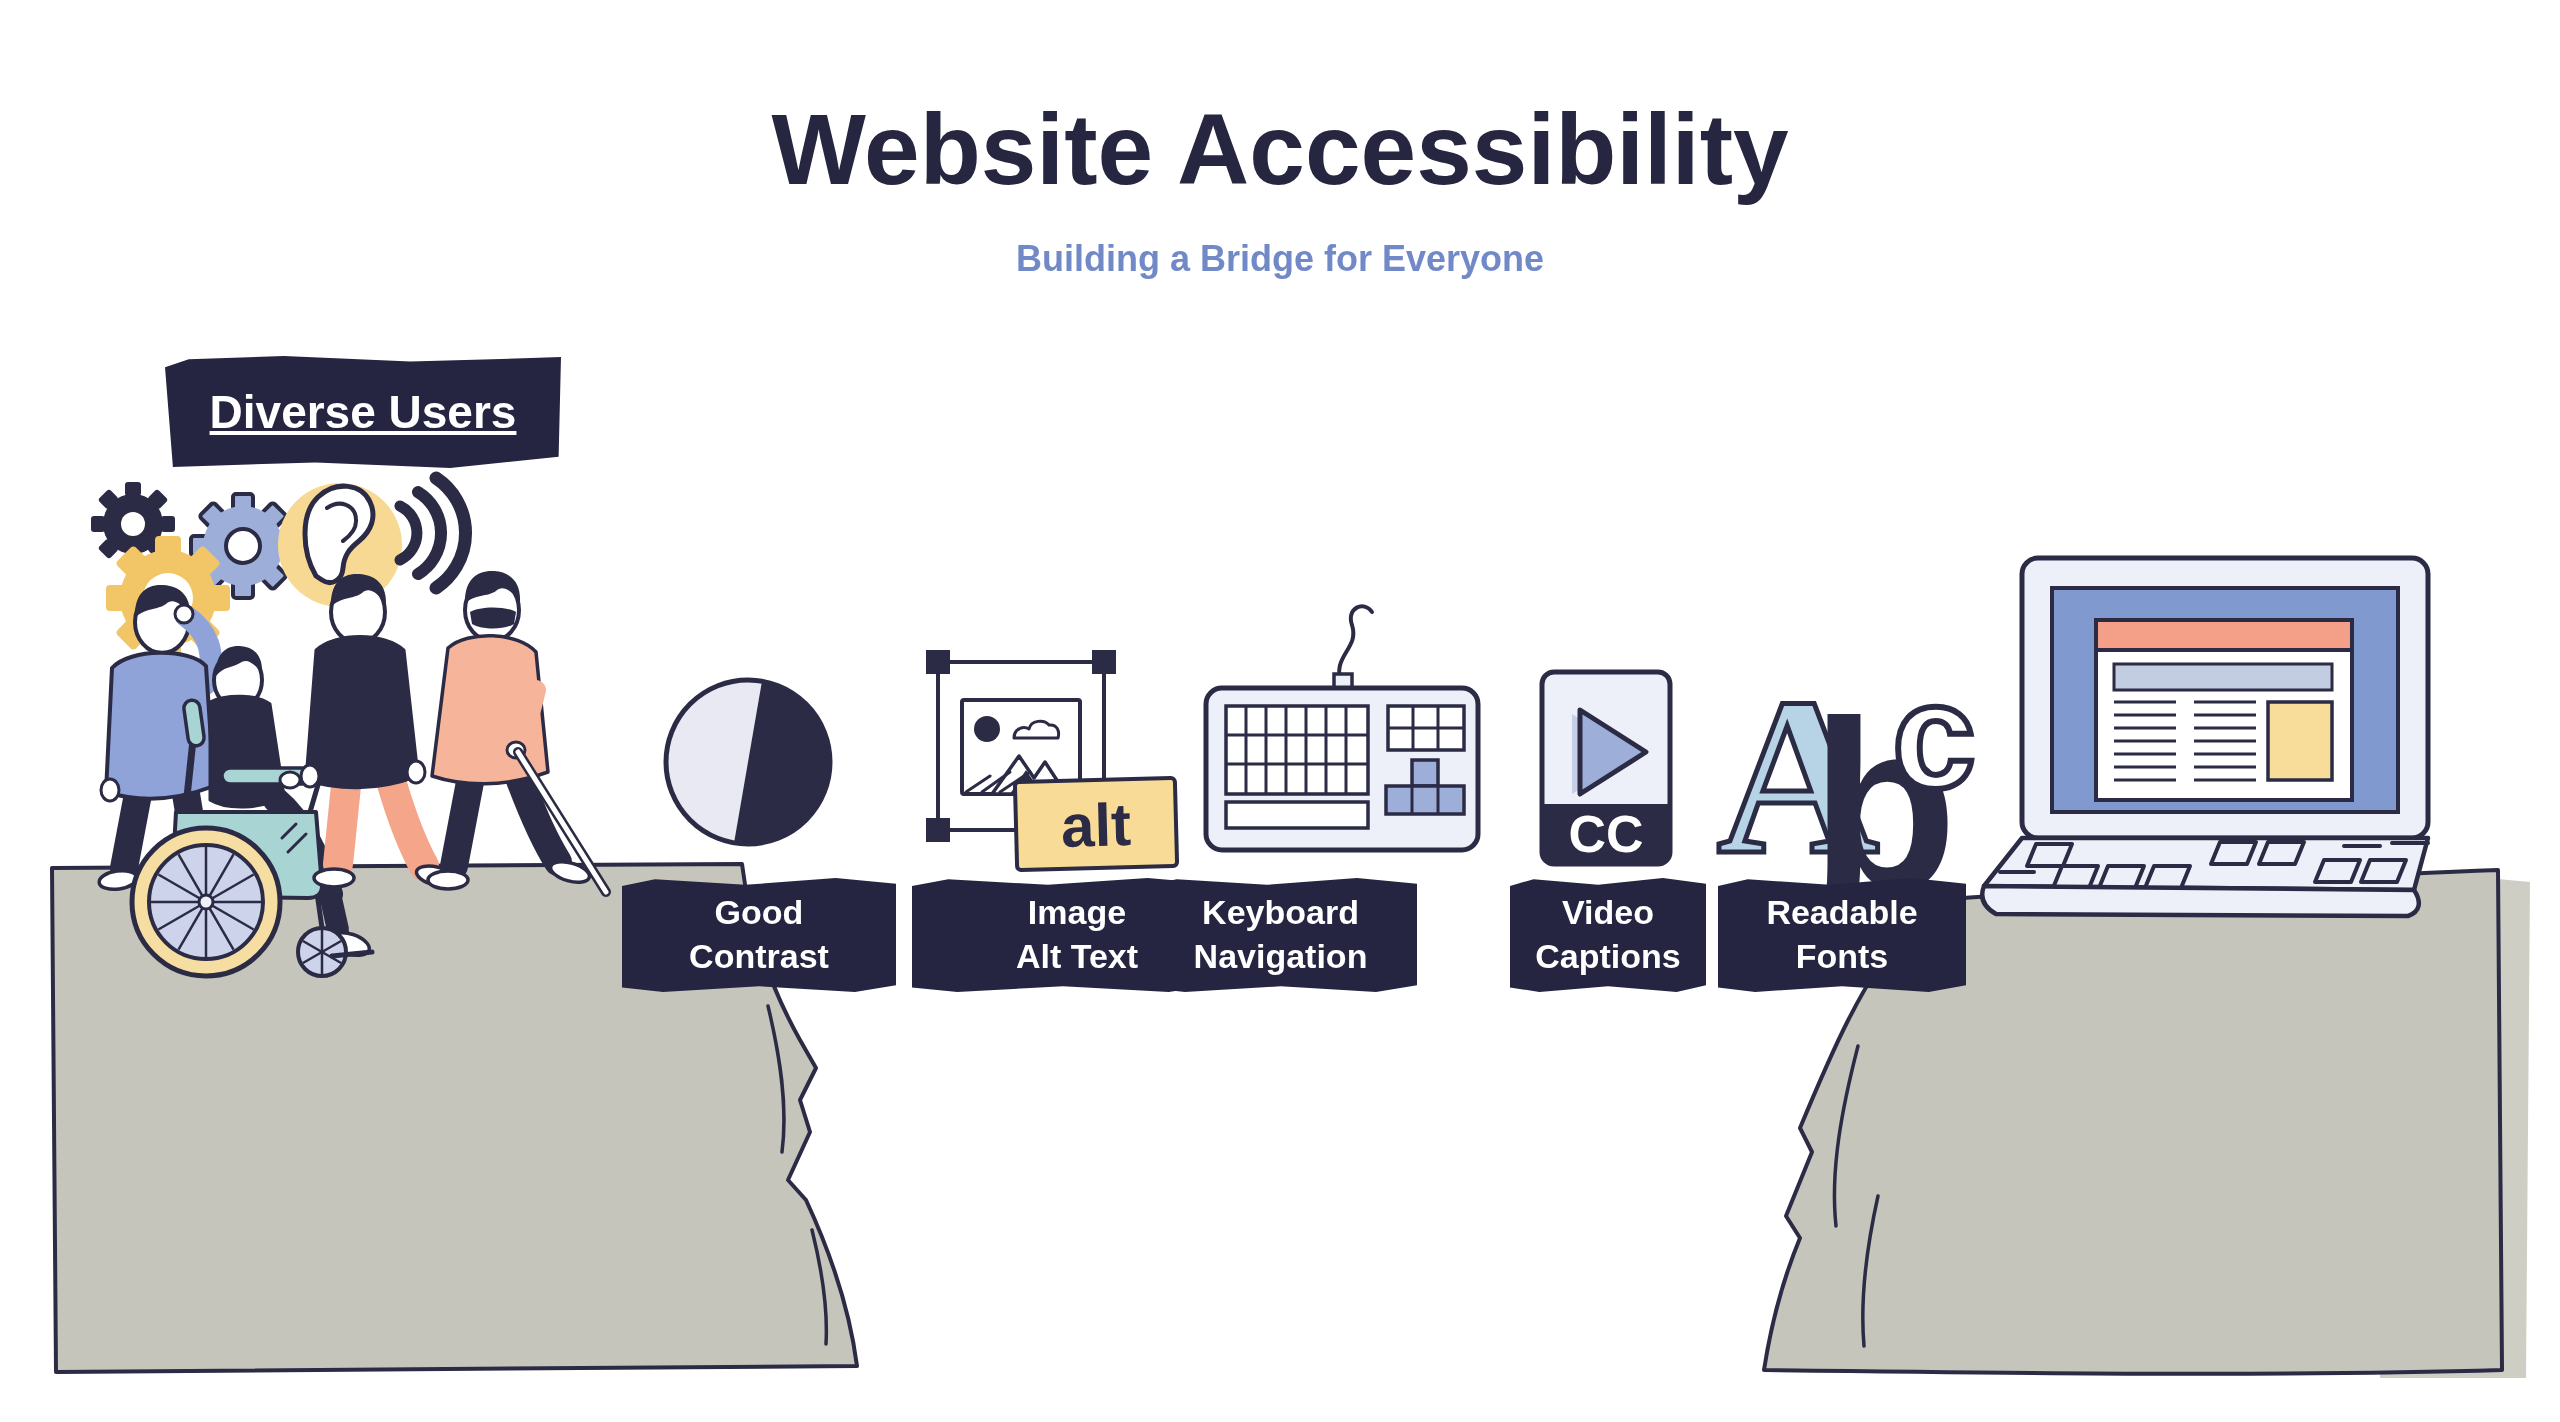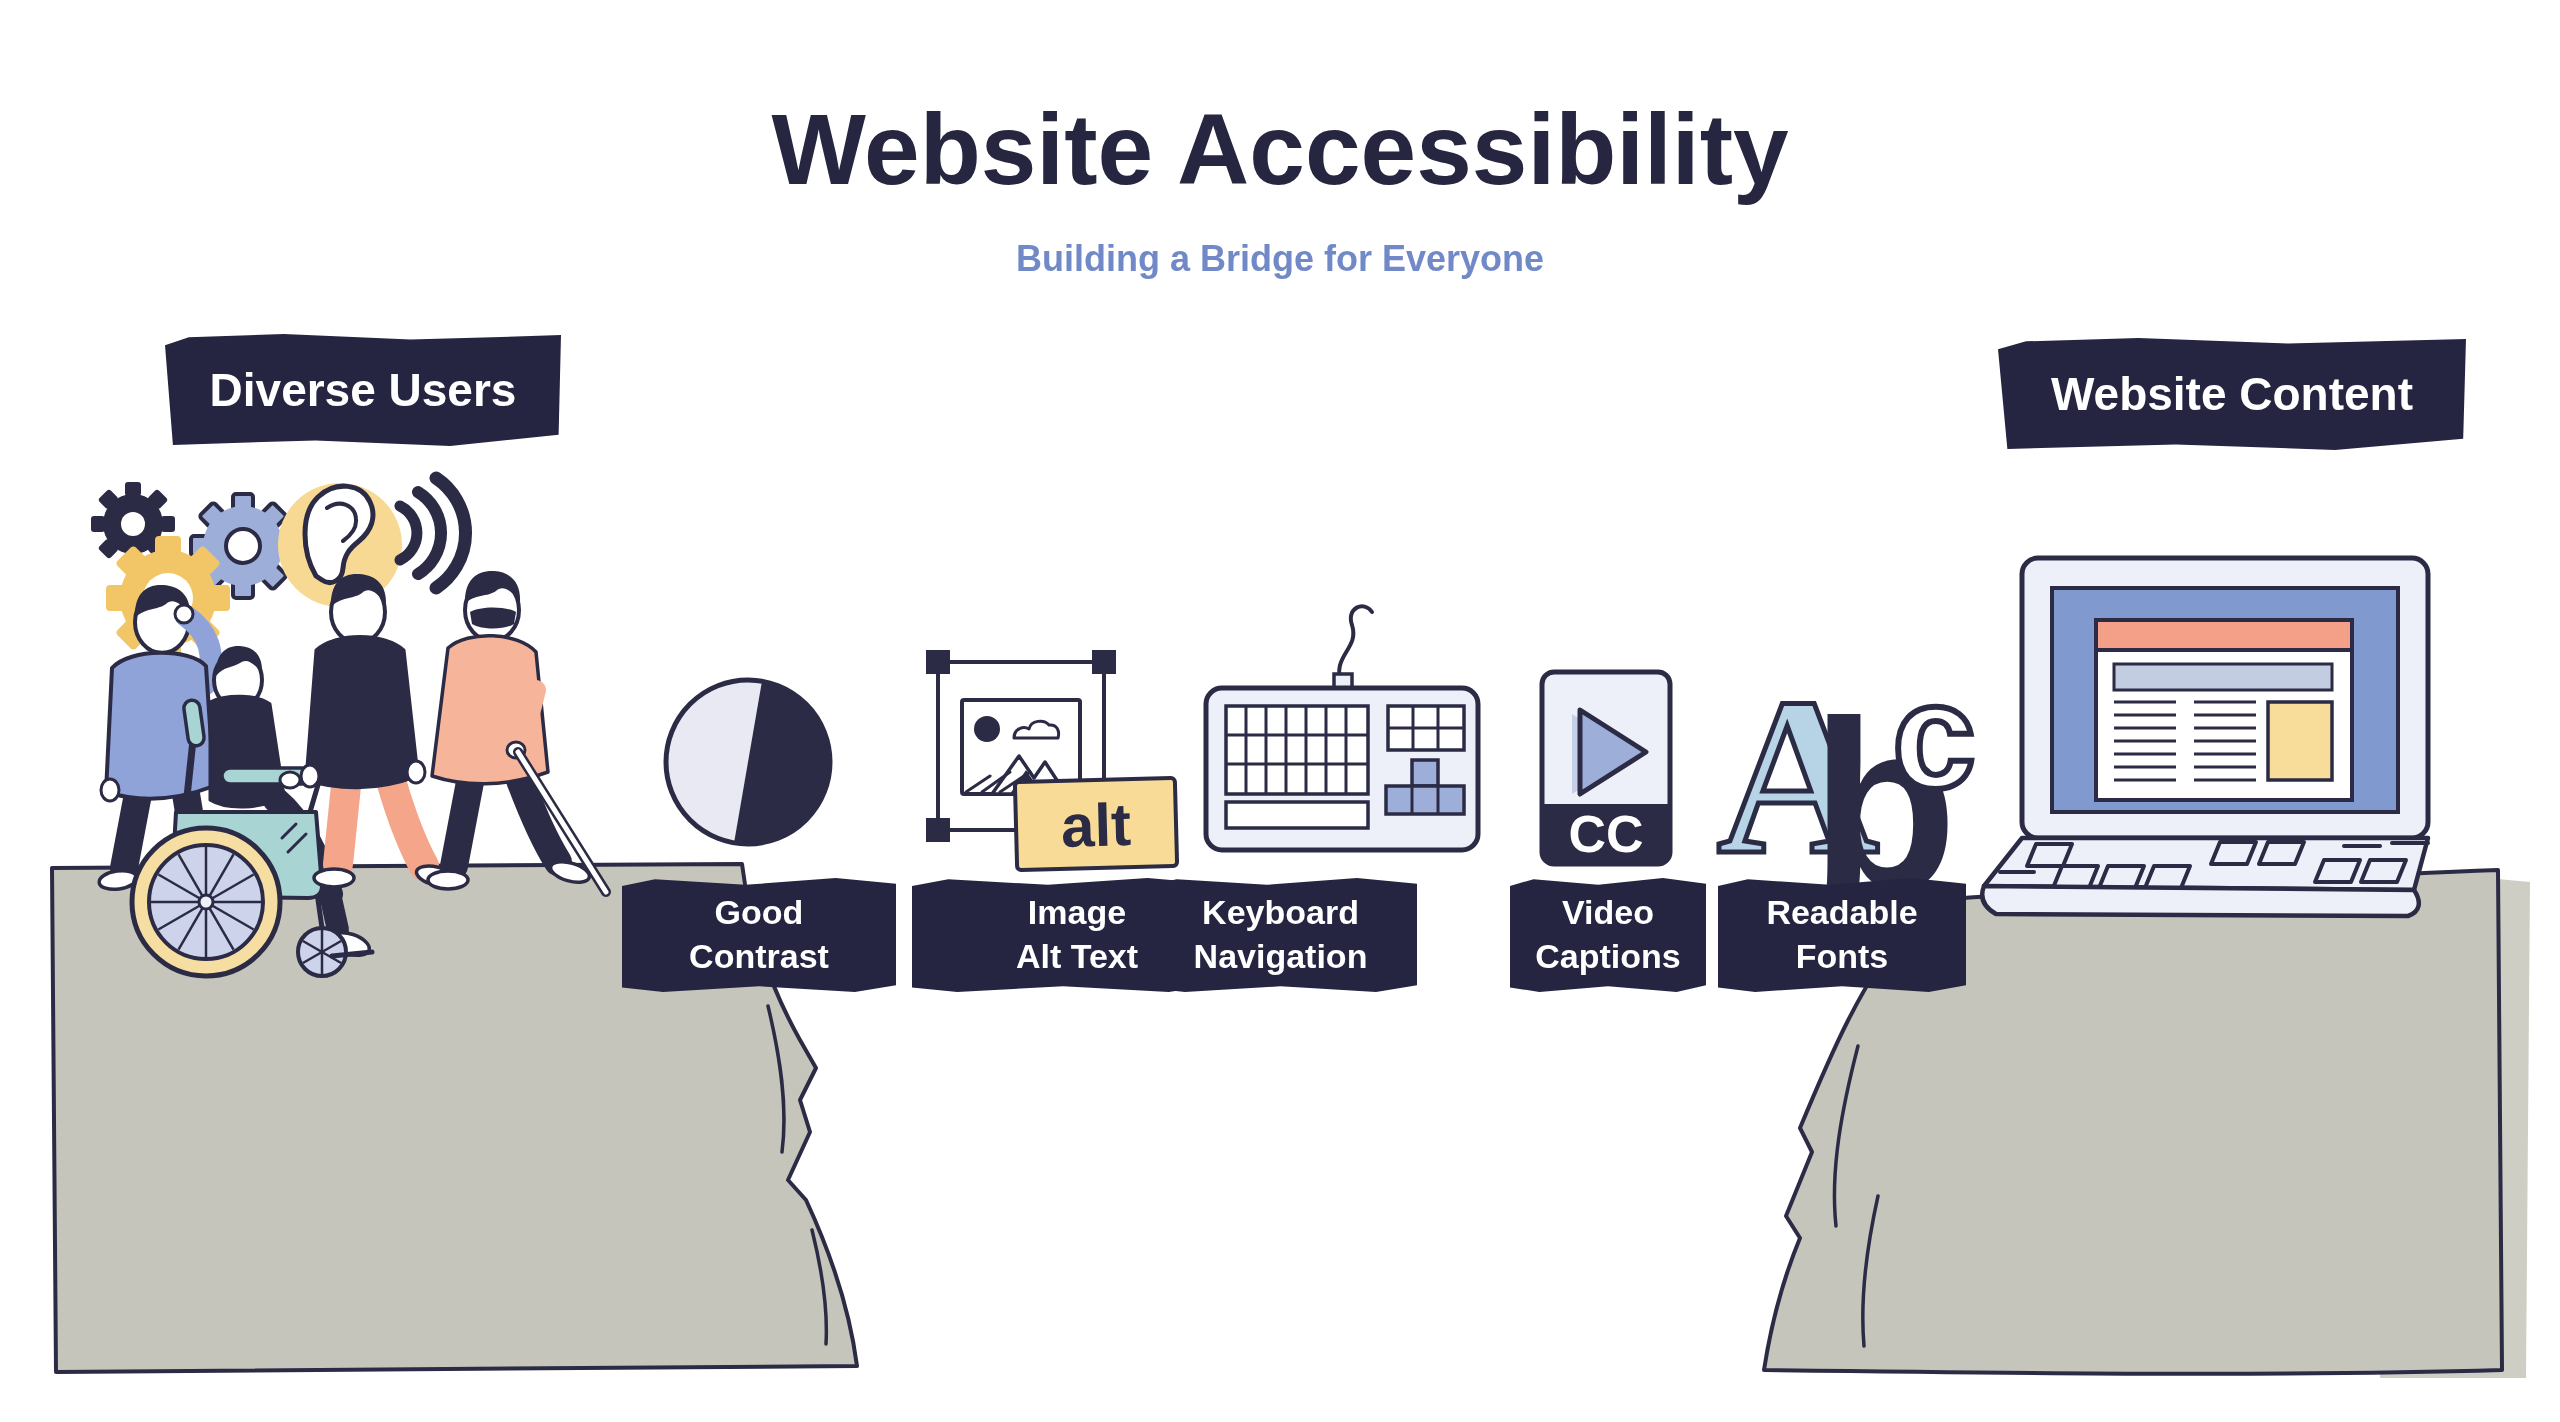"Diverse Users" .badge-left { text-decoration: none -> underline; top: 334px -> 356px }
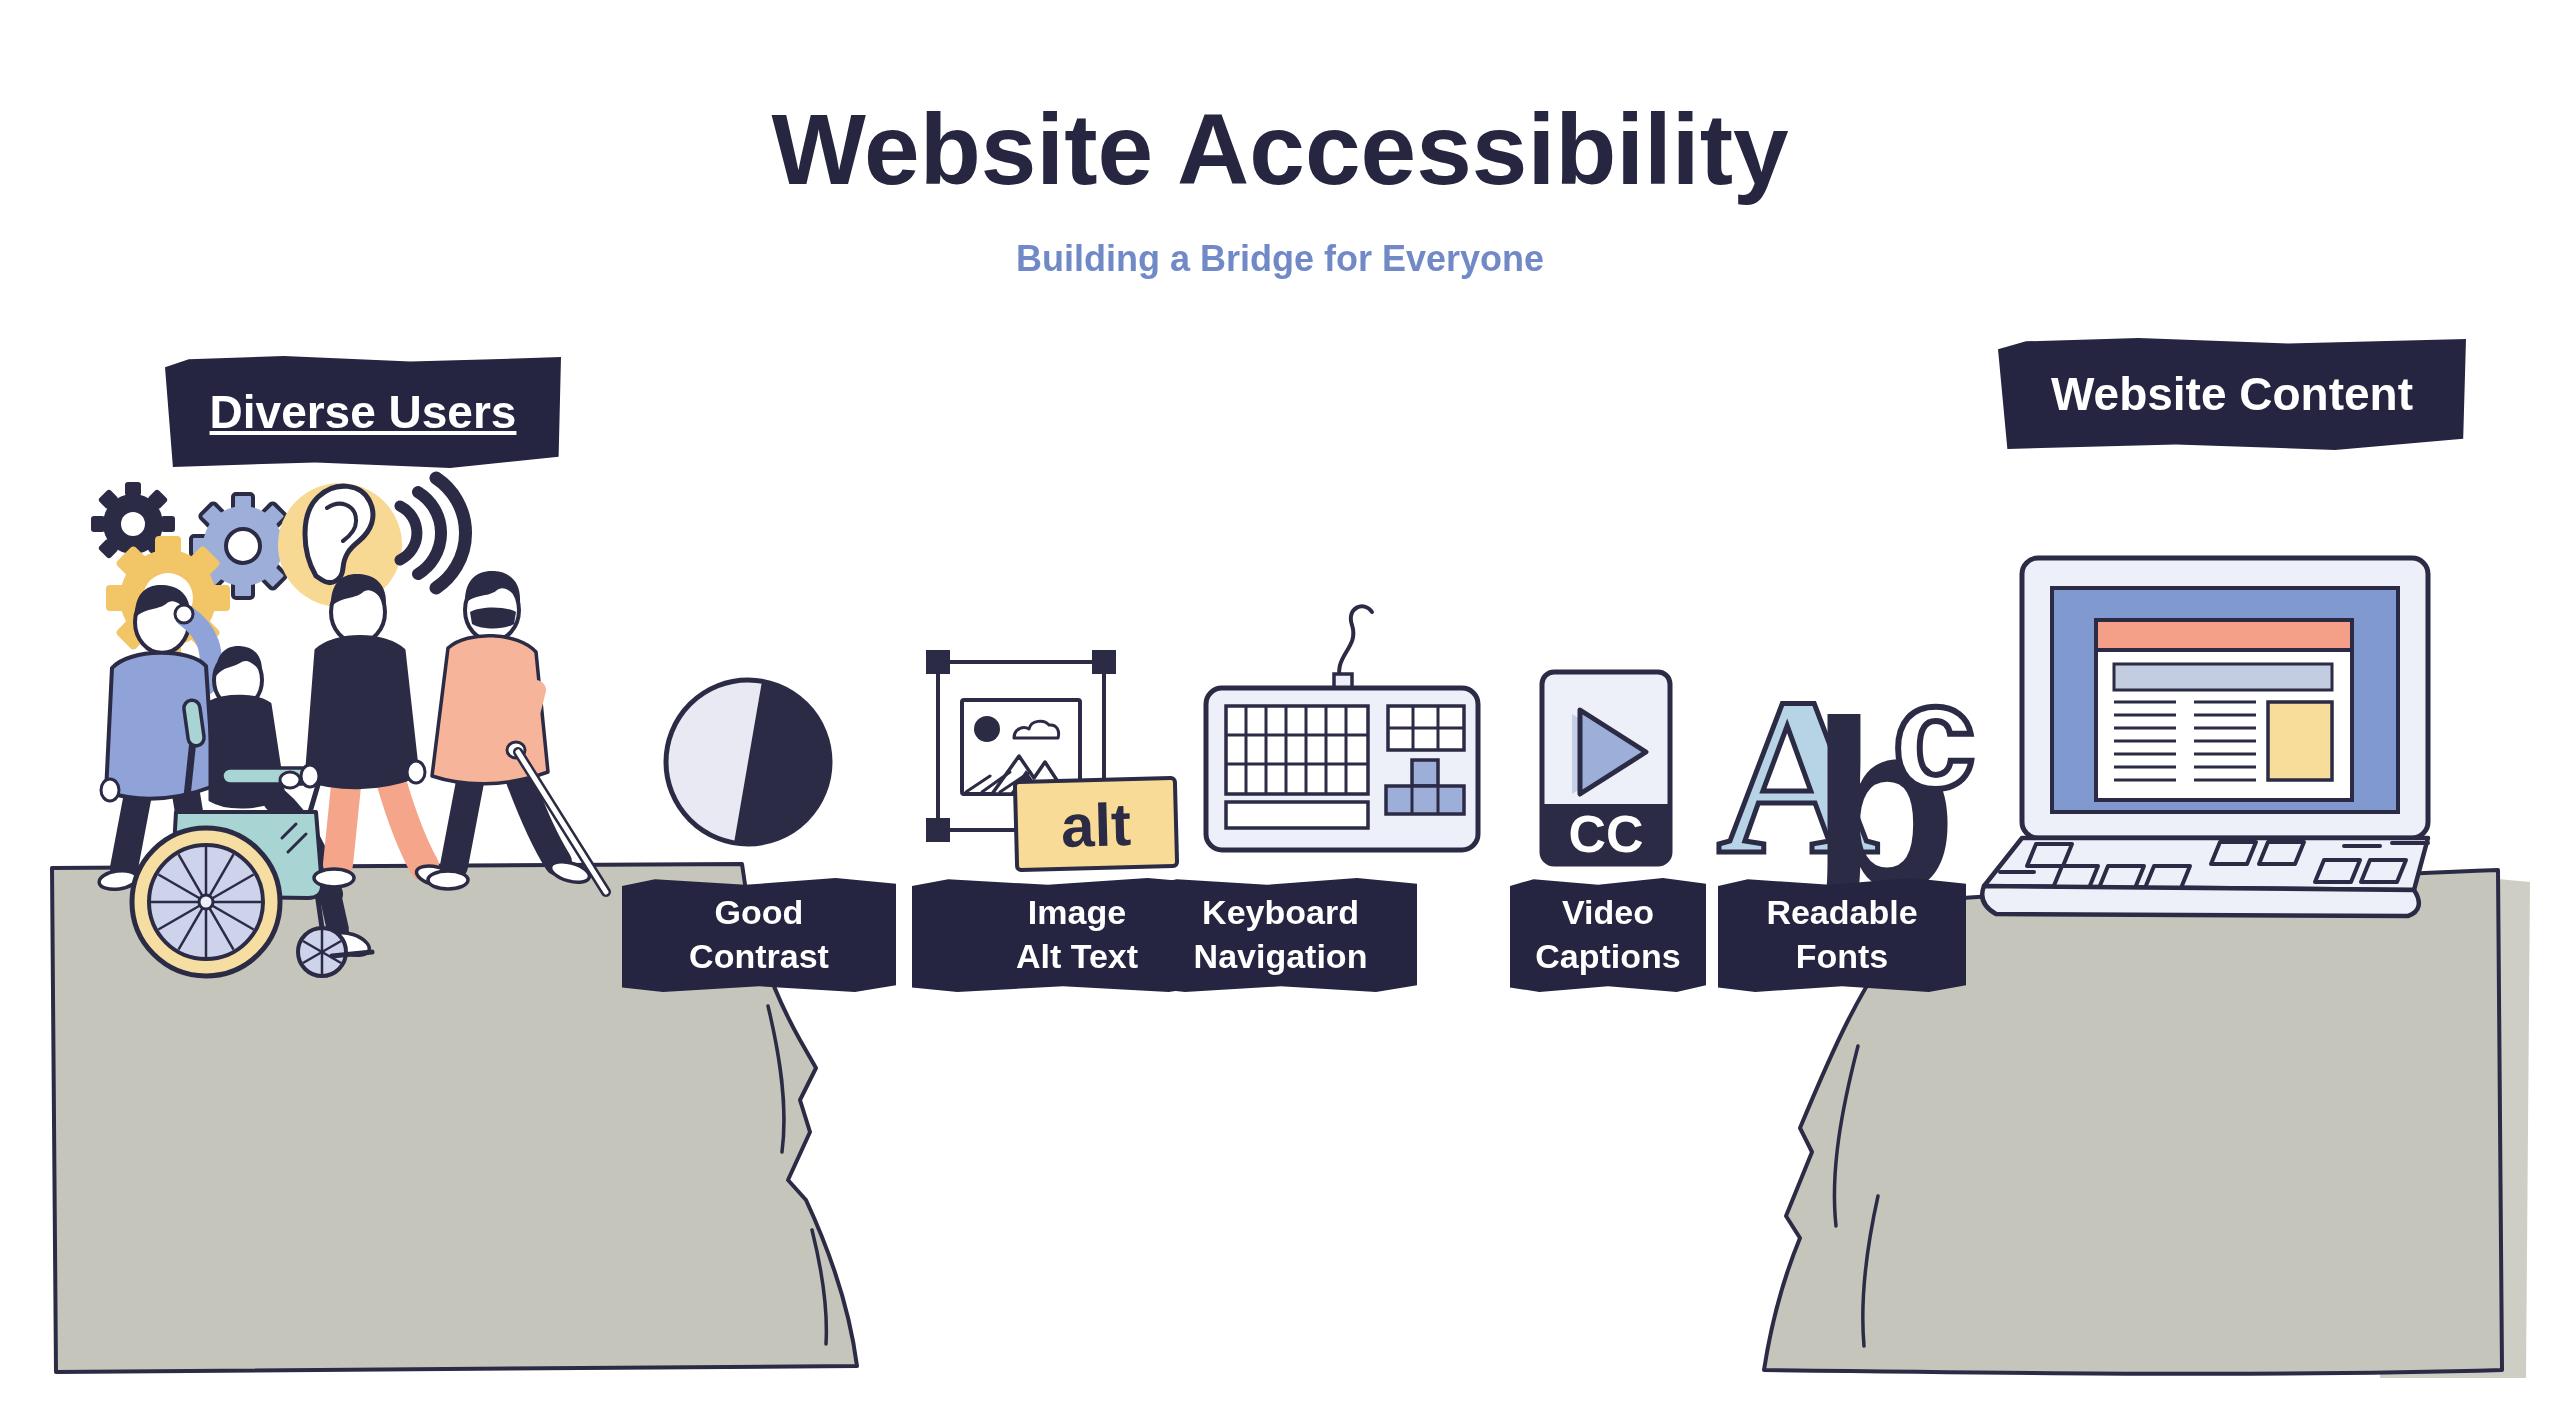"Website Content" div.abs { html: <div> <span>Website Content</span> </div> -> none }
